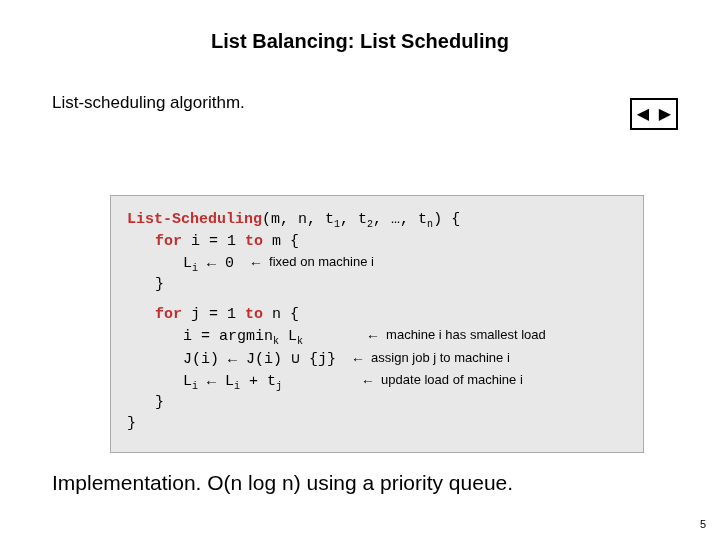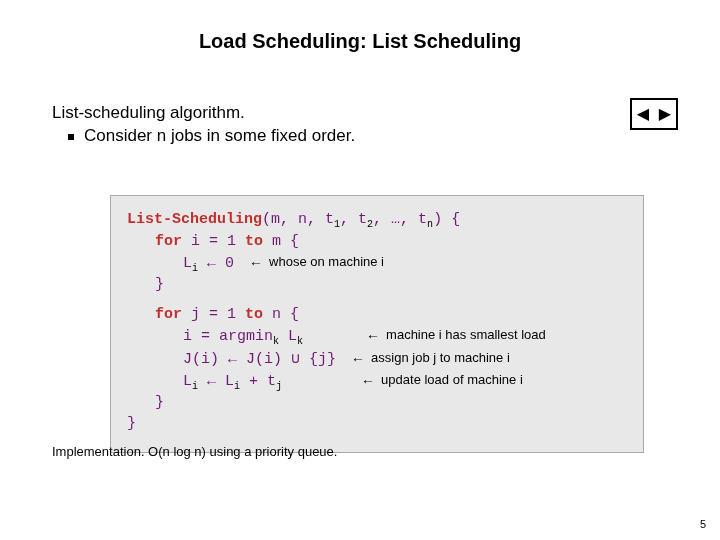"Load Scheduling: List Scheduling" div.title { text: Load Scheduling -> List Balancing }
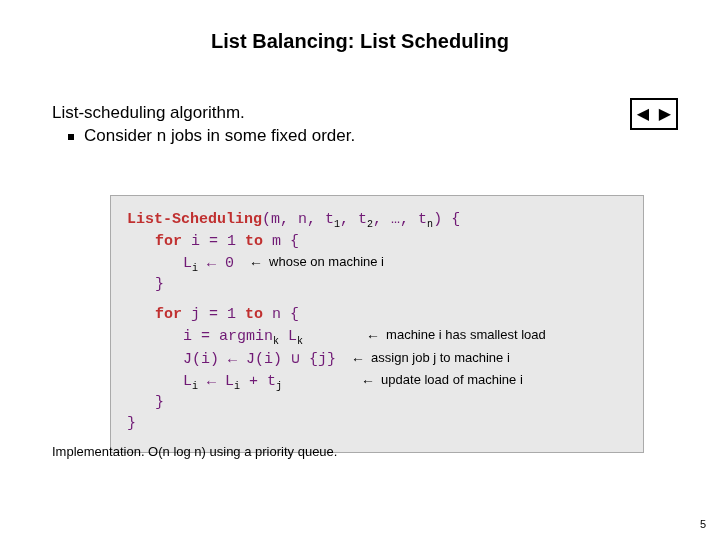"List-scheduling algorithm." .intro { top: 102px -> 92px }
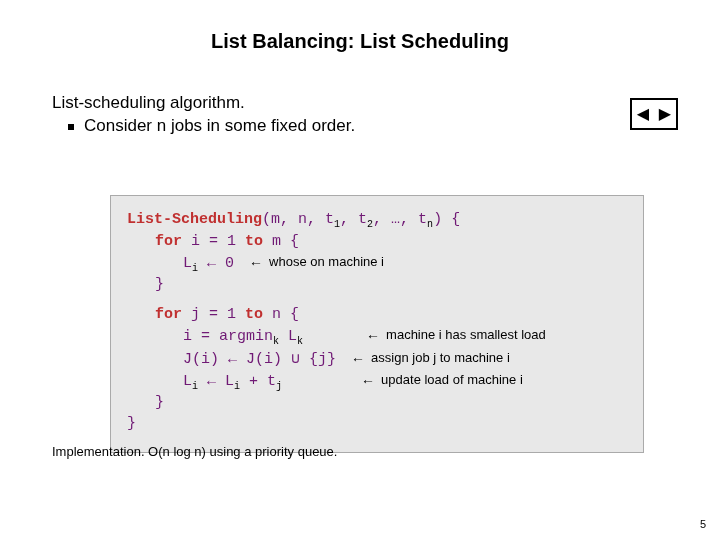"Consider n jobs in some" div.bullet-row { html: <div> <div></div> <div>Consider n jobs in some fixed order.</div> </div> -> none }
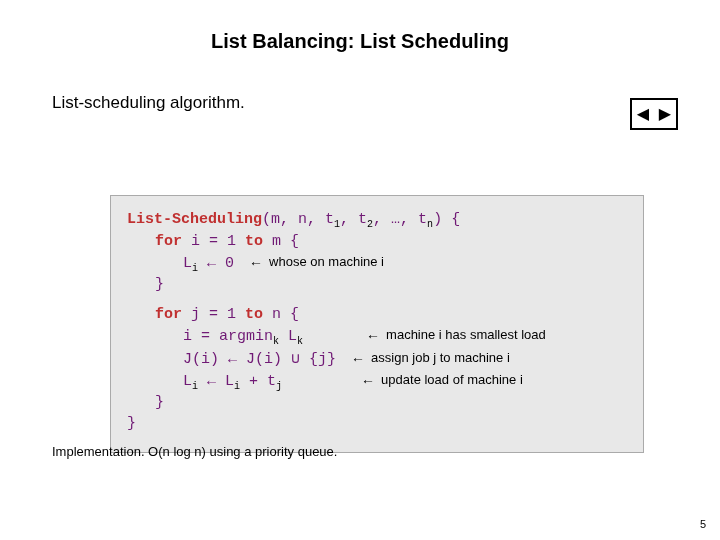"(m, n, t" .codebox .bk { color: #701a75 -> #000000 }
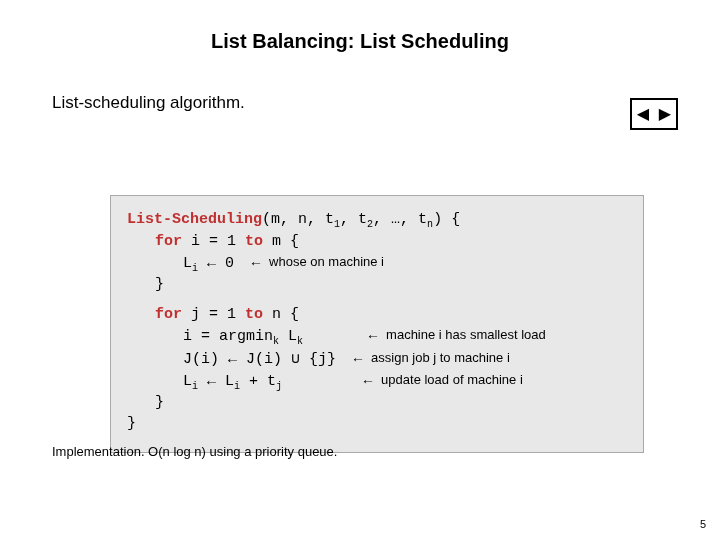"whose on machine i" span.annot { text: whose -> fixed }
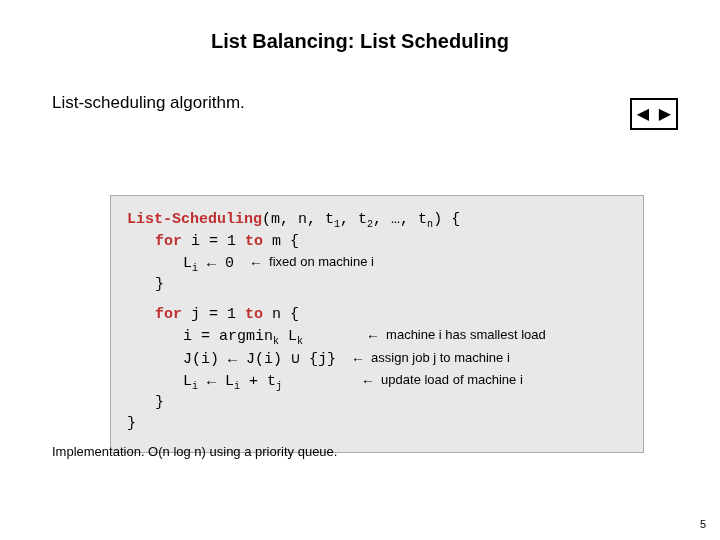"Implementation. O(n log n) using" .impl { font-size: 13px -> 21px; top: 444px -> 471px }
